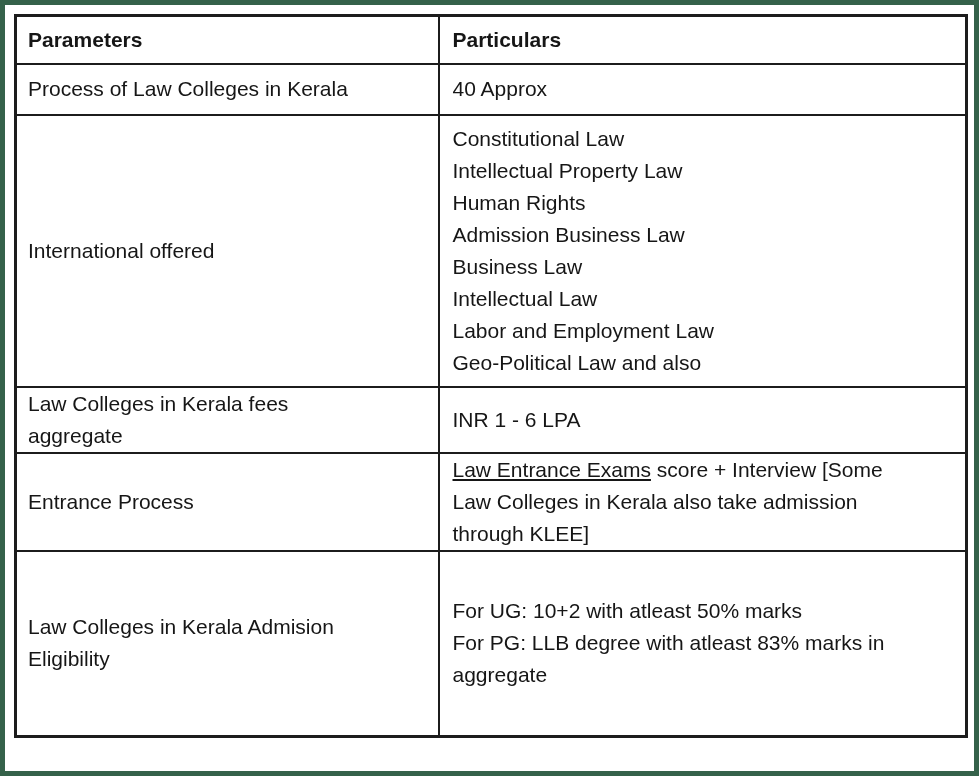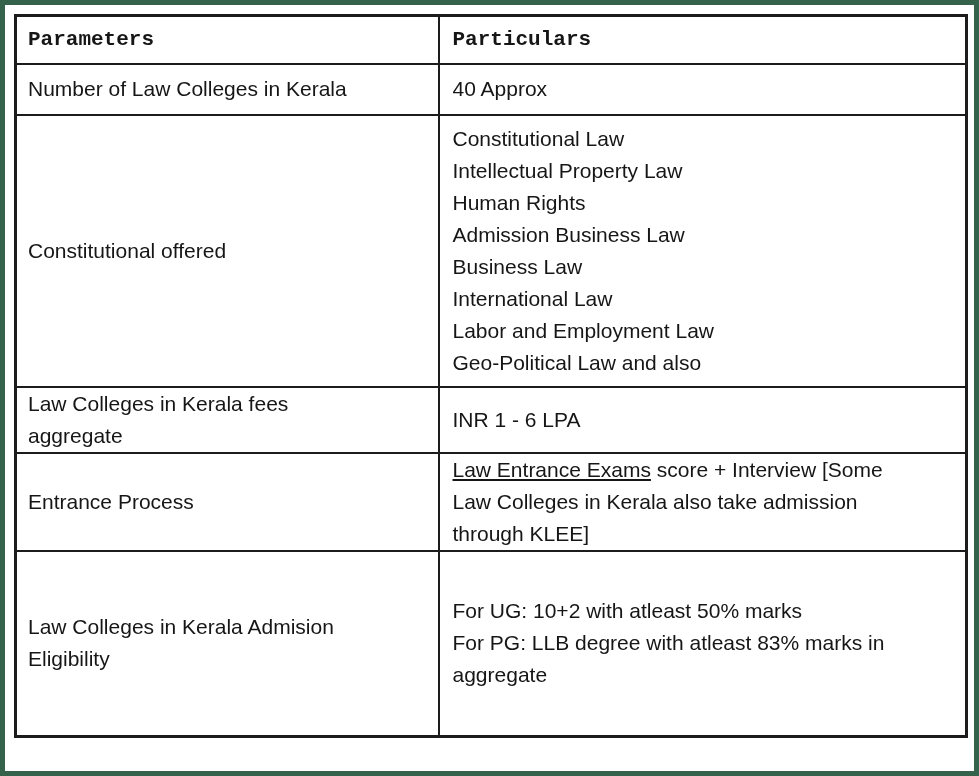"Parameters" th.col1, th.col2 { font-family: Liberation Mono, monospace -> none }
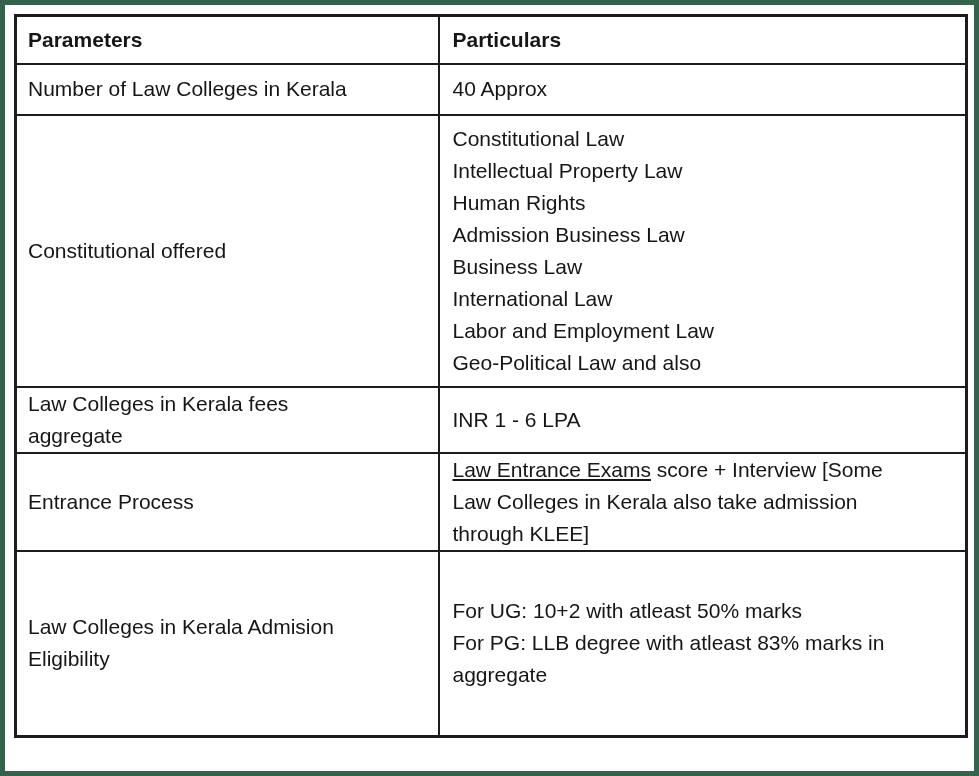"Number of Law Colleges in" td.col1 { text: Number -> Process }
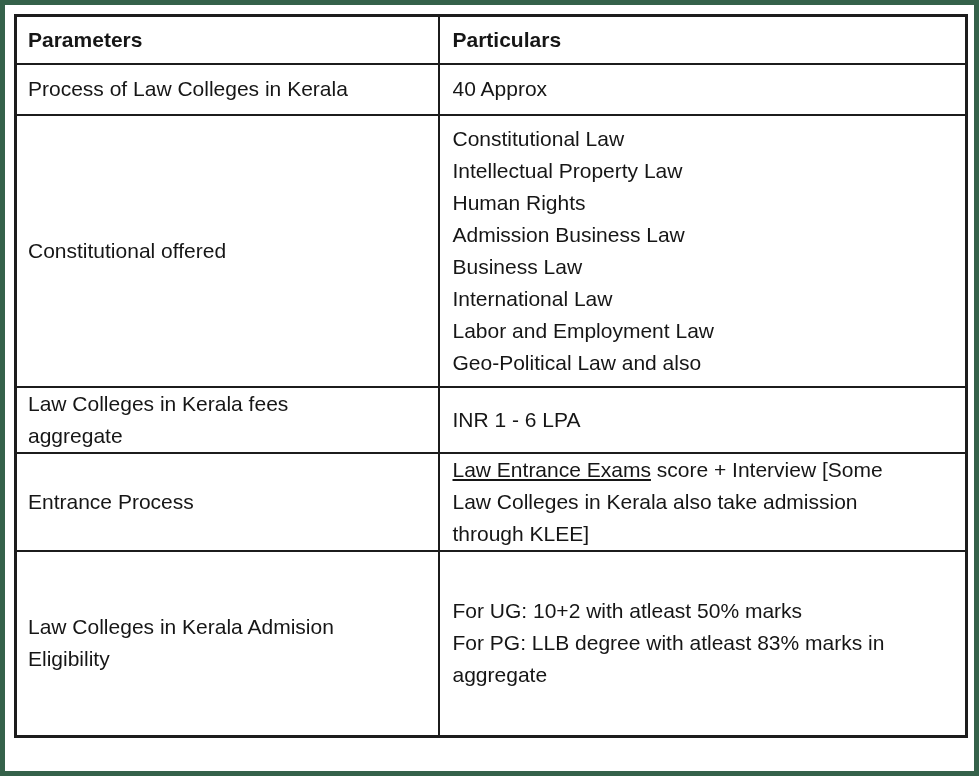"Constitutional offered" td.col1 { text: Constitutional -> International }
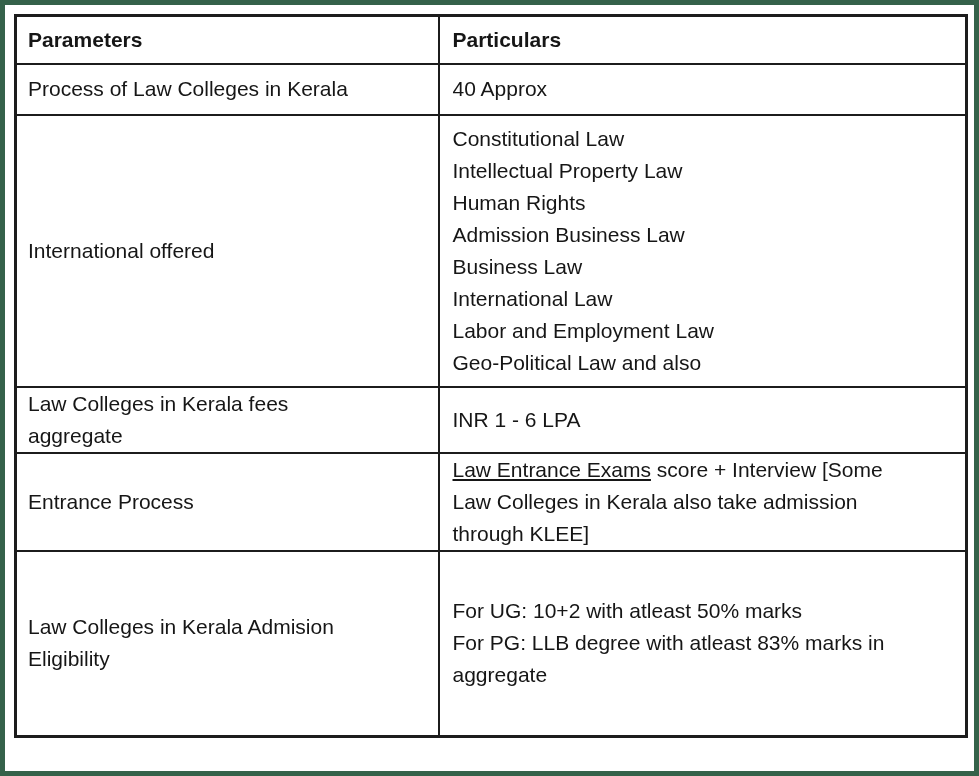"International Law" div { text: International -> Intellectual }
